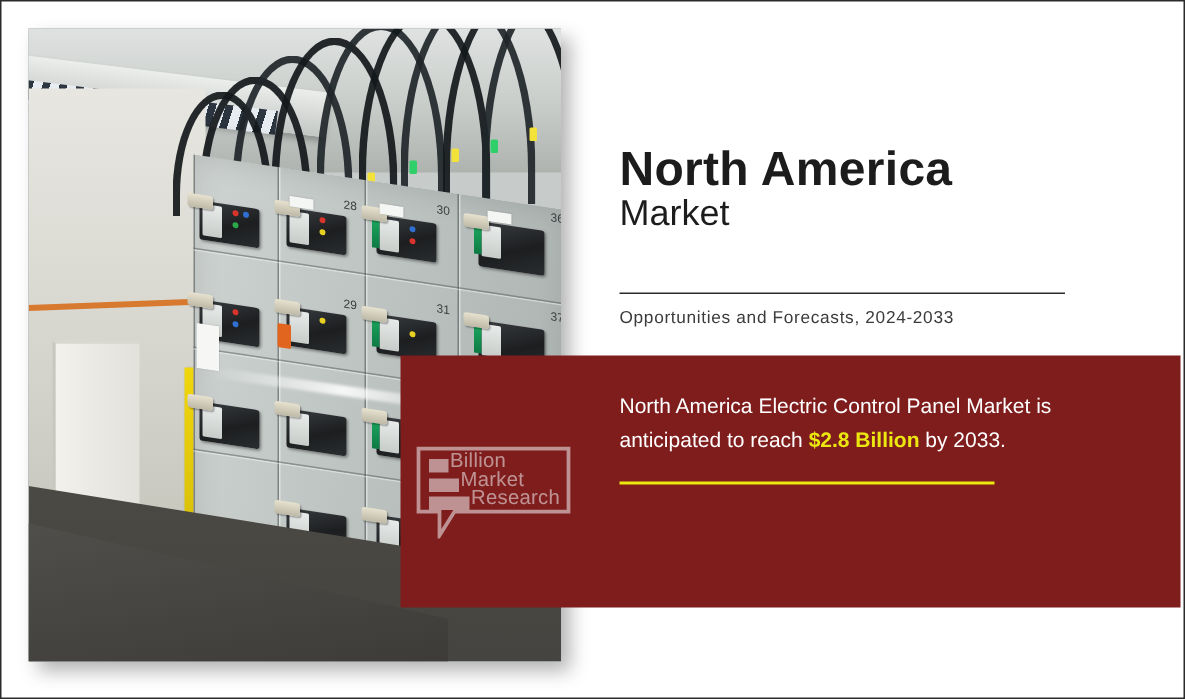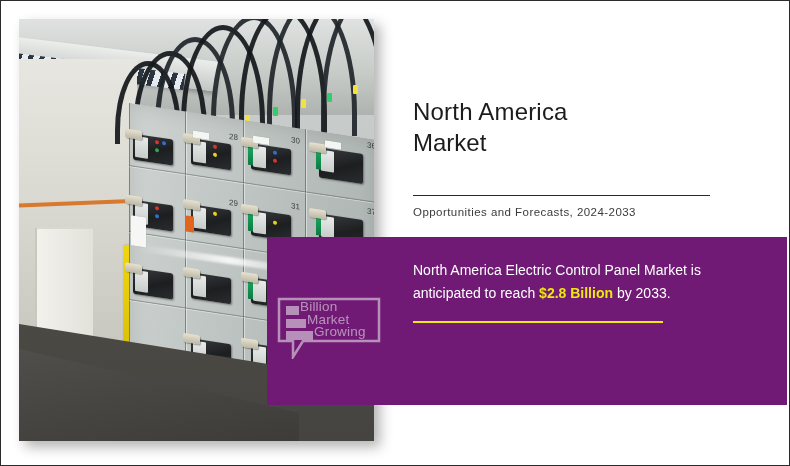"North America" .hl-line1 { font-size: 24px -> 32px; font-weight: 400 -> 700 }
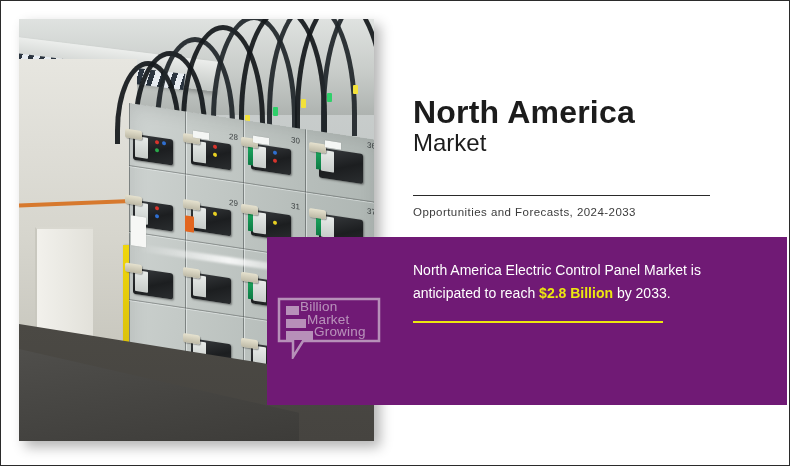"North America Electric Control Panel" .stat-panel { background: #701a75 -> #7f1d1d }
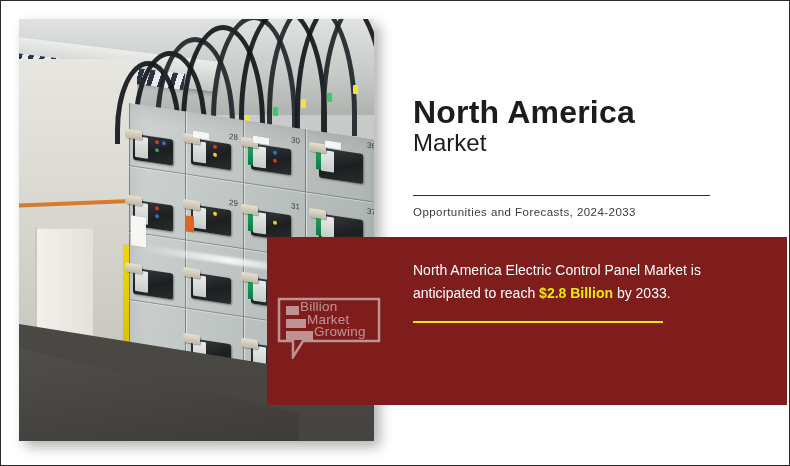"Growing" div.wm-text { text: Growing -> Research }
